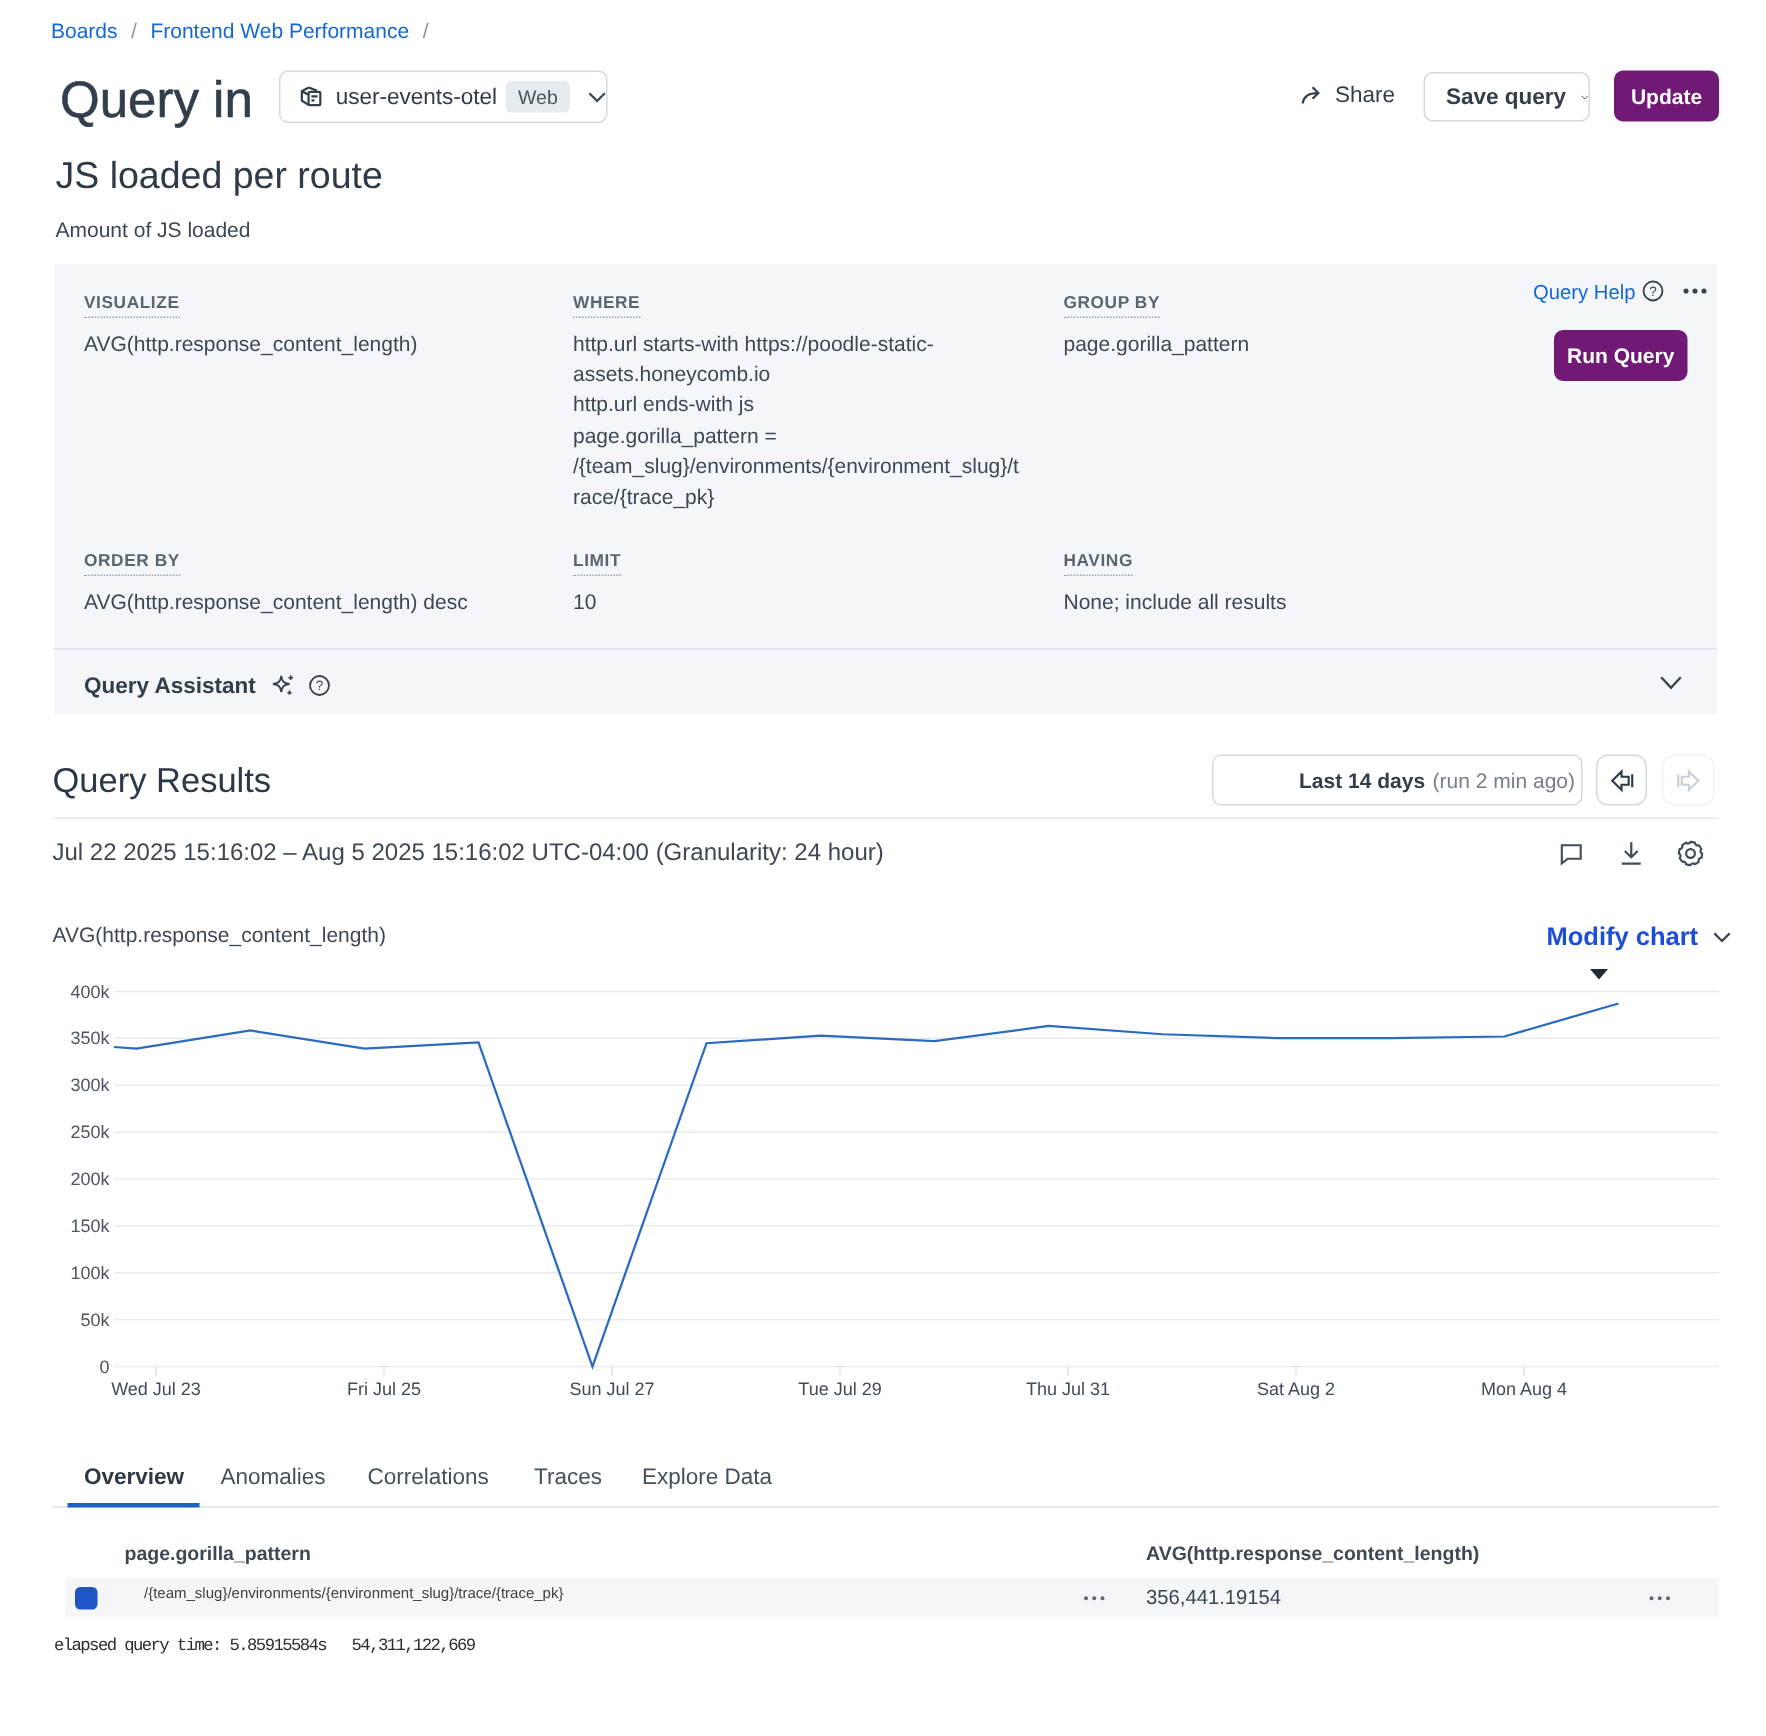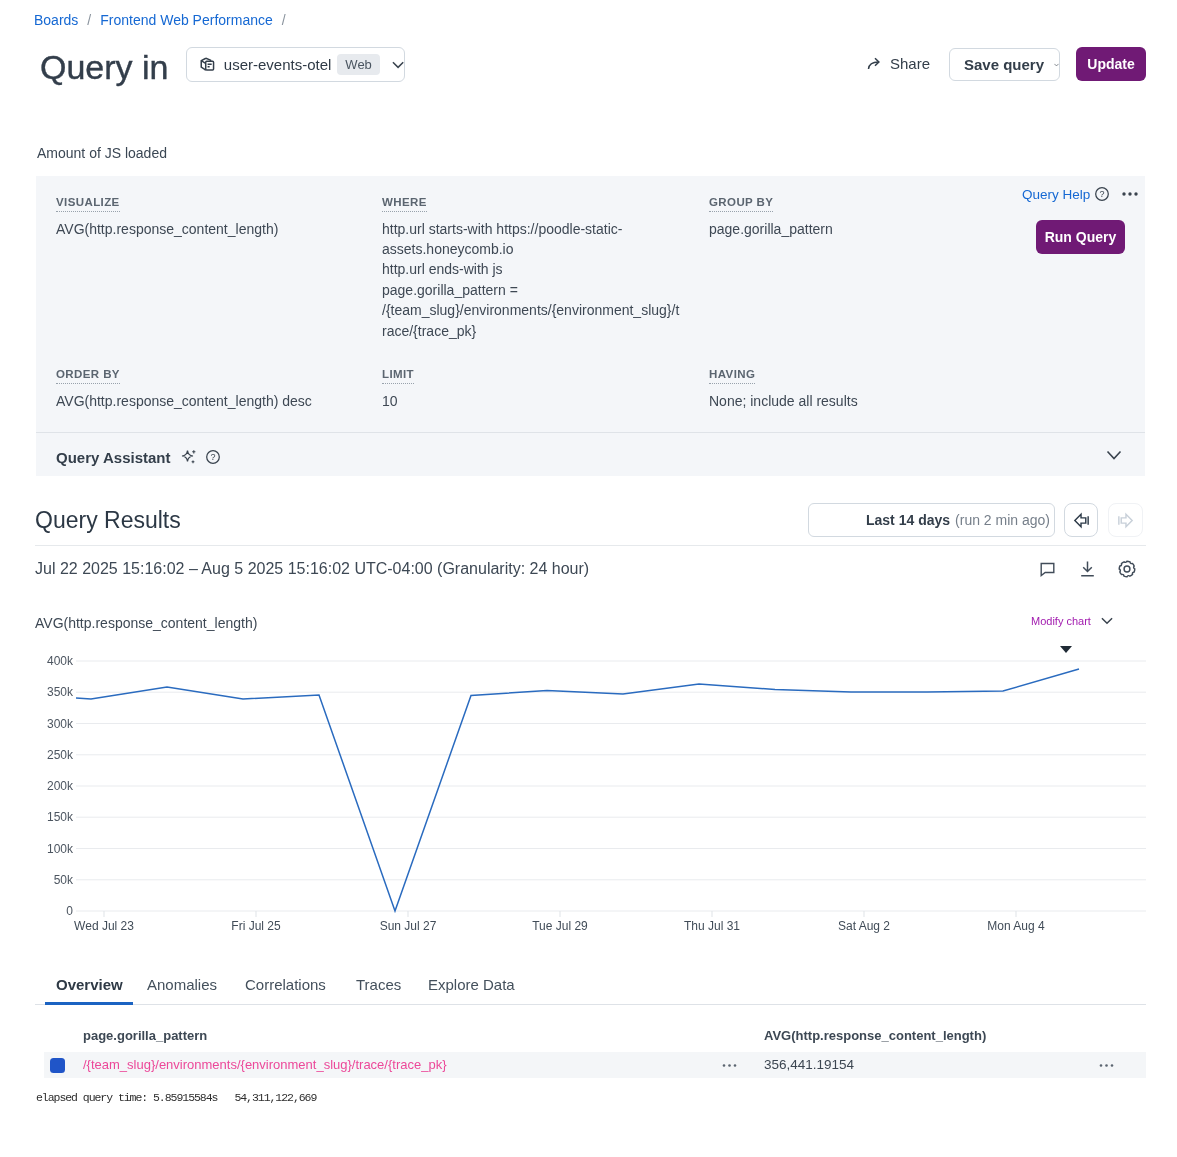"JS loaded per route" div.abs { html: none -> <div>JS loaded per route</div> }
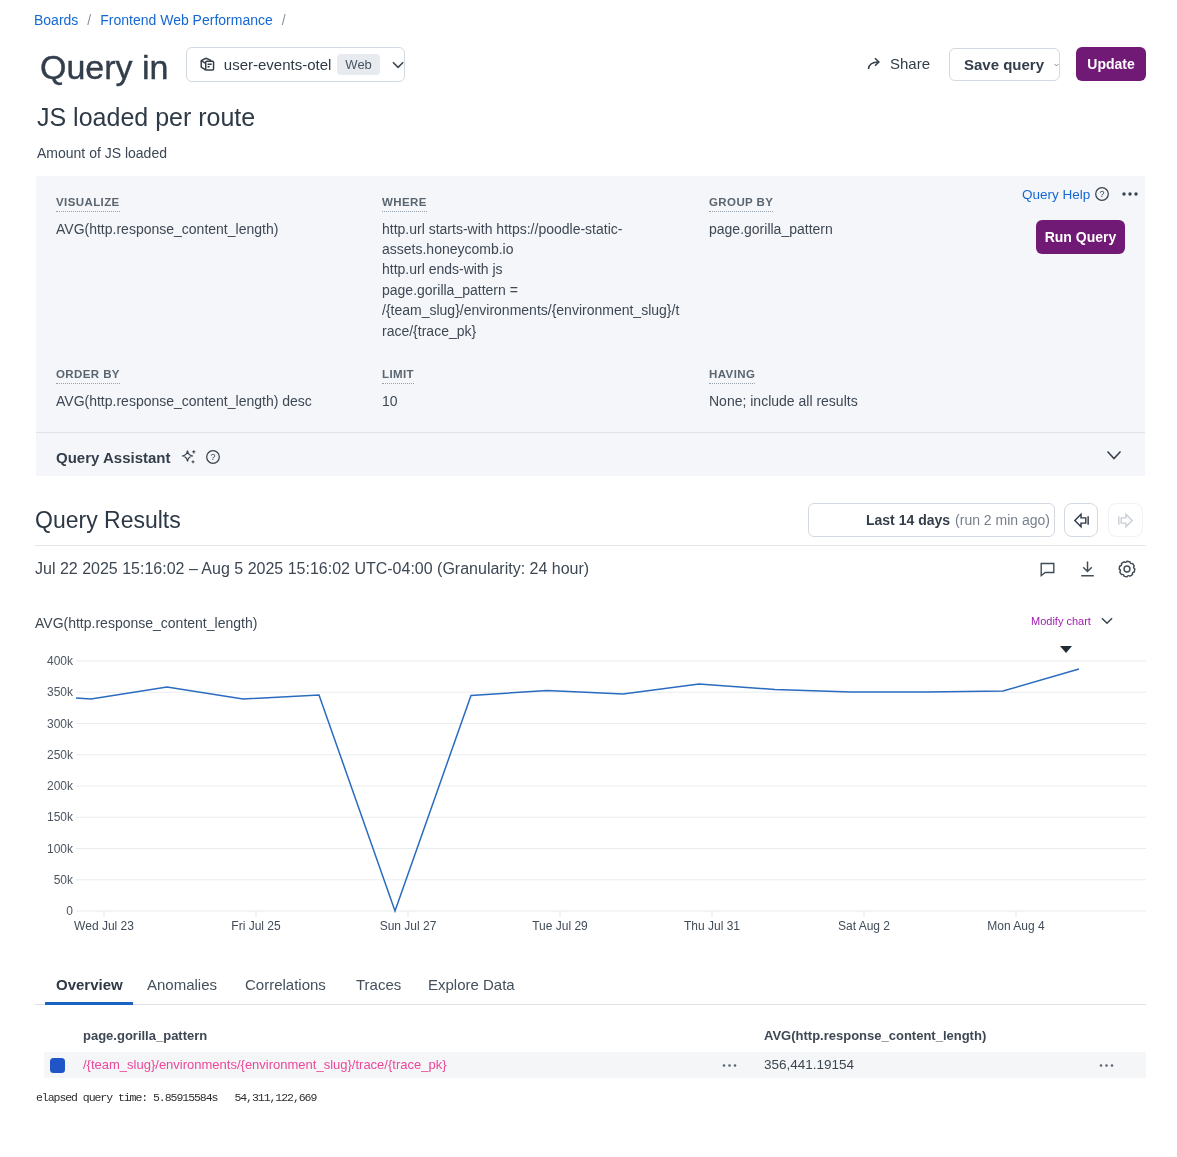"Modify chart" span { color: #a21caf -> #1d4ed8; font-size: 11px -> 17px; font-weight: normal -> bold }
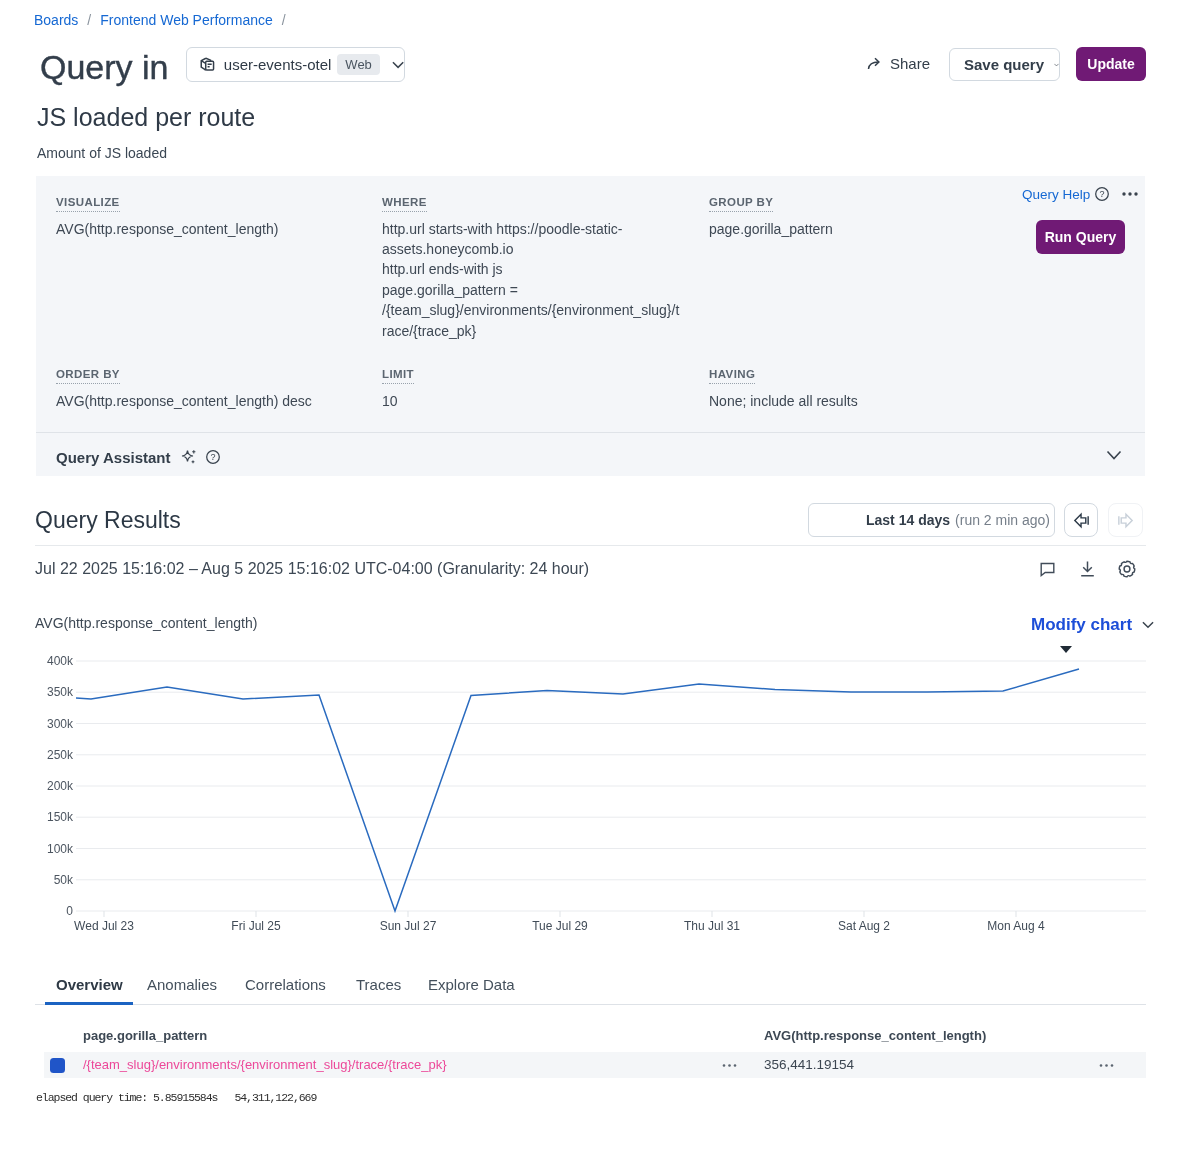"/{team_slug}/environments/{environment_slug}/tra" div.abs { color: #ec4899 -> #404040; font-size: 13px -> 10px; left: 83px -> 96px }
